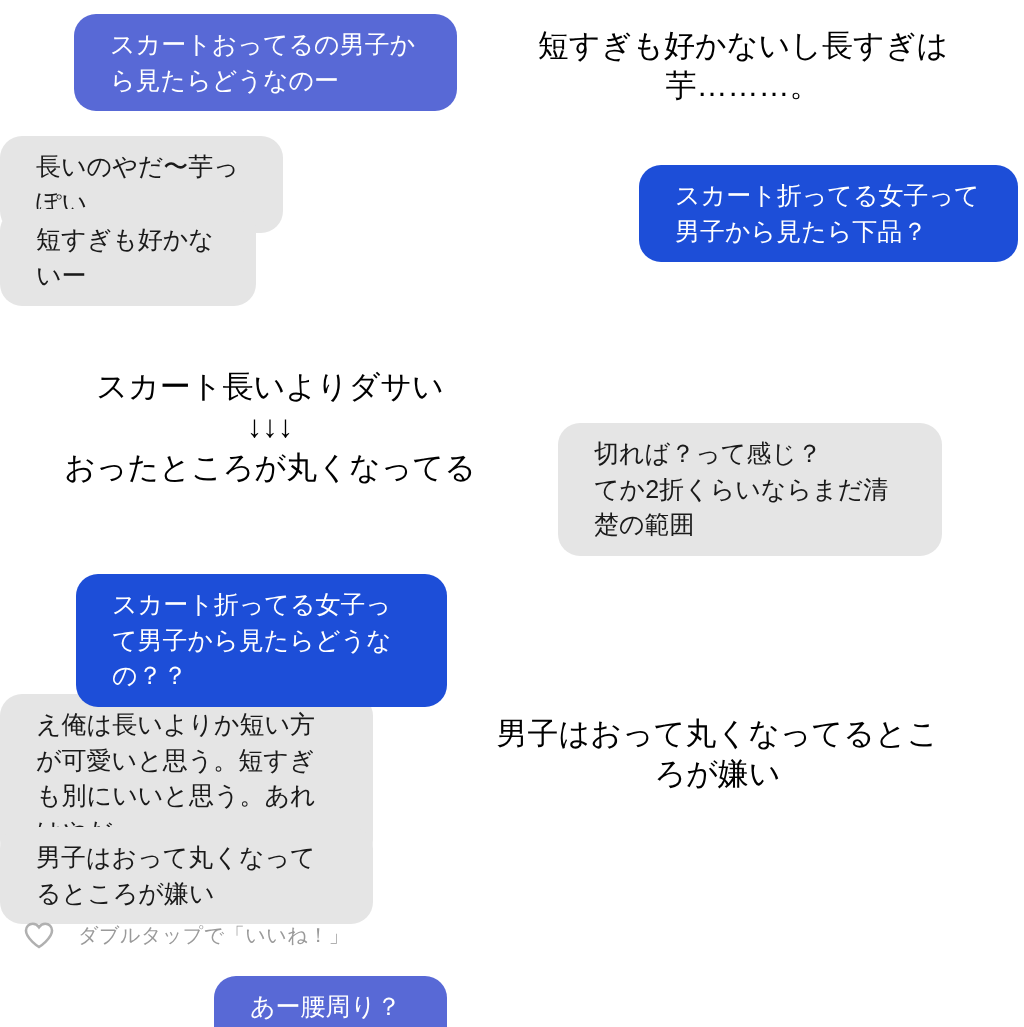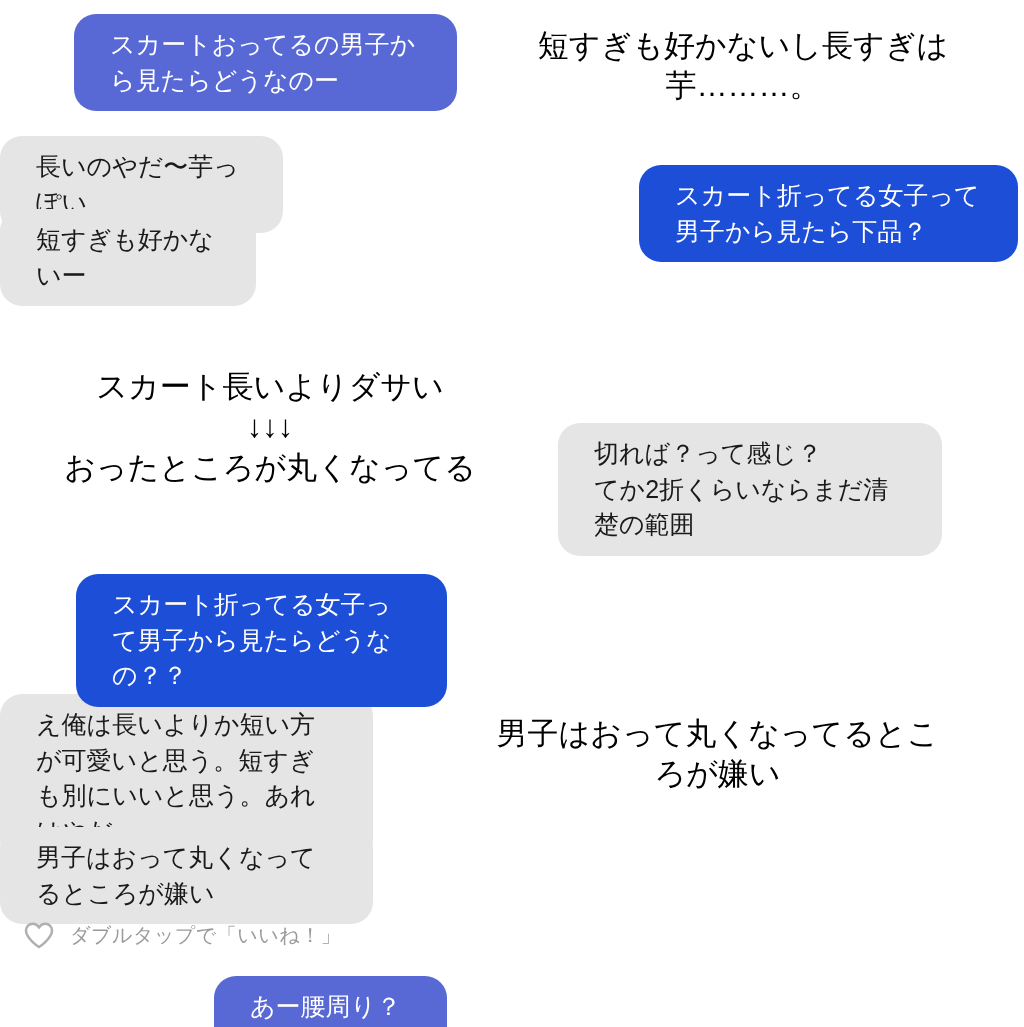"ダブルタップで「いいね！」" .like-text { margin-left: none -> 8px }
